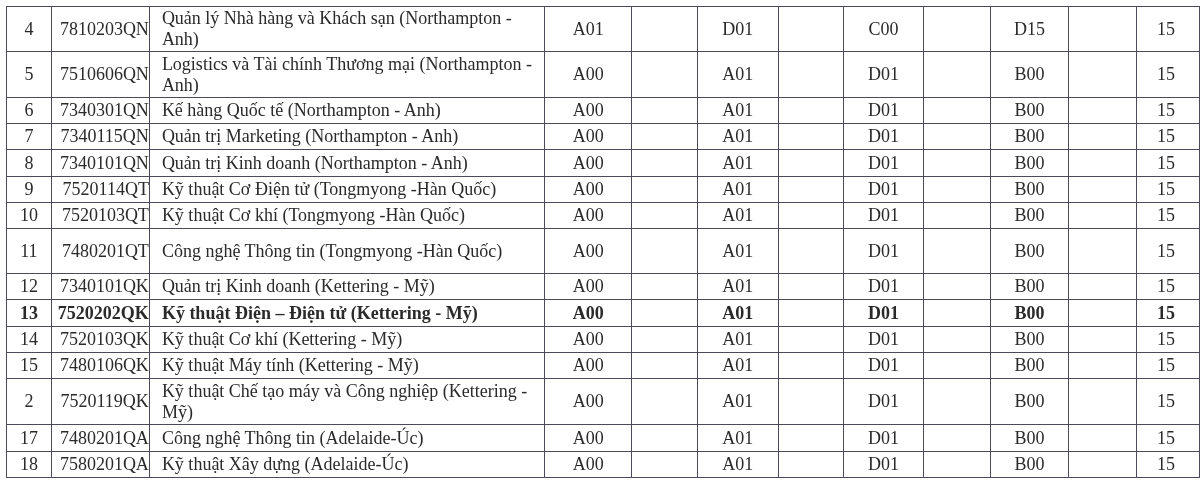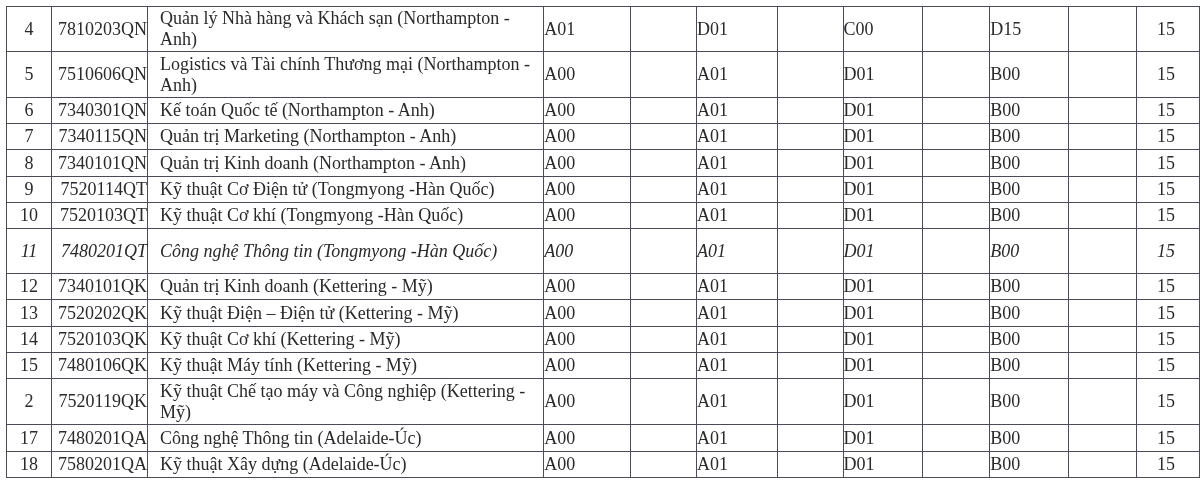"A01" td.c { text-align: none -> center }
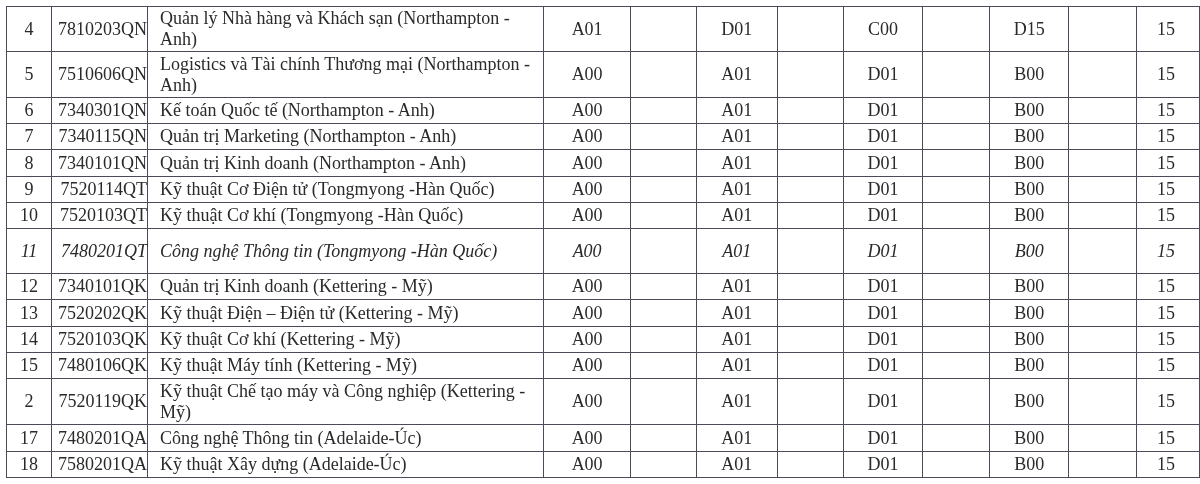"Kế toán Quốc tế (Northampton" td.name { text: toán -> hàng }
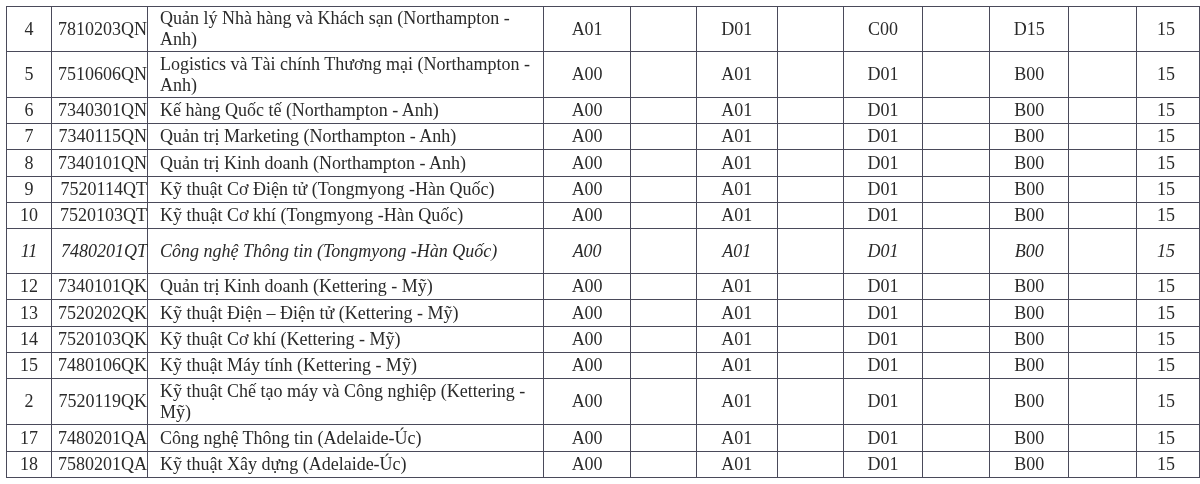"11" tr { font-style: italic -> none }
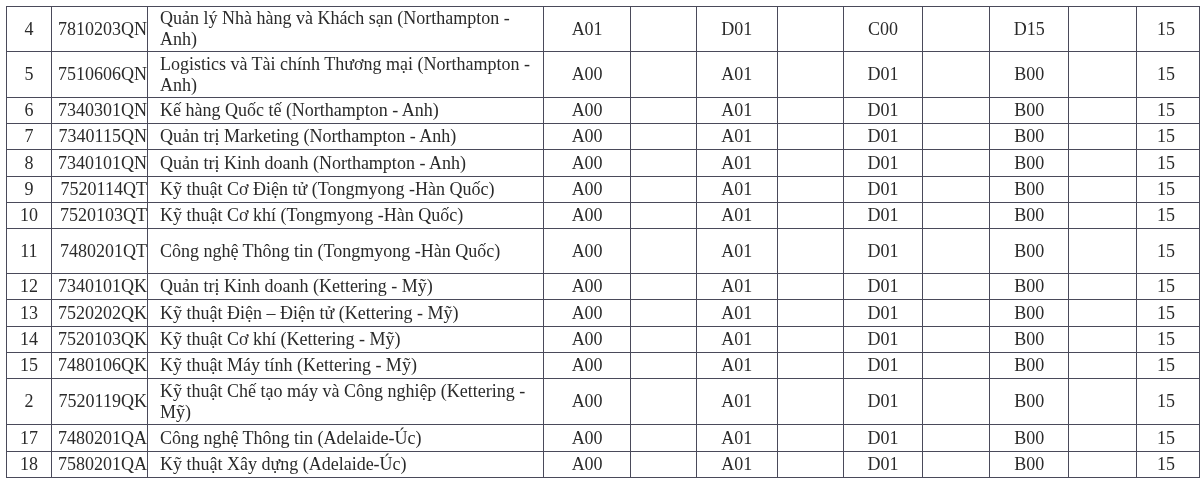"13" tr { font-weight: none -> bold }
